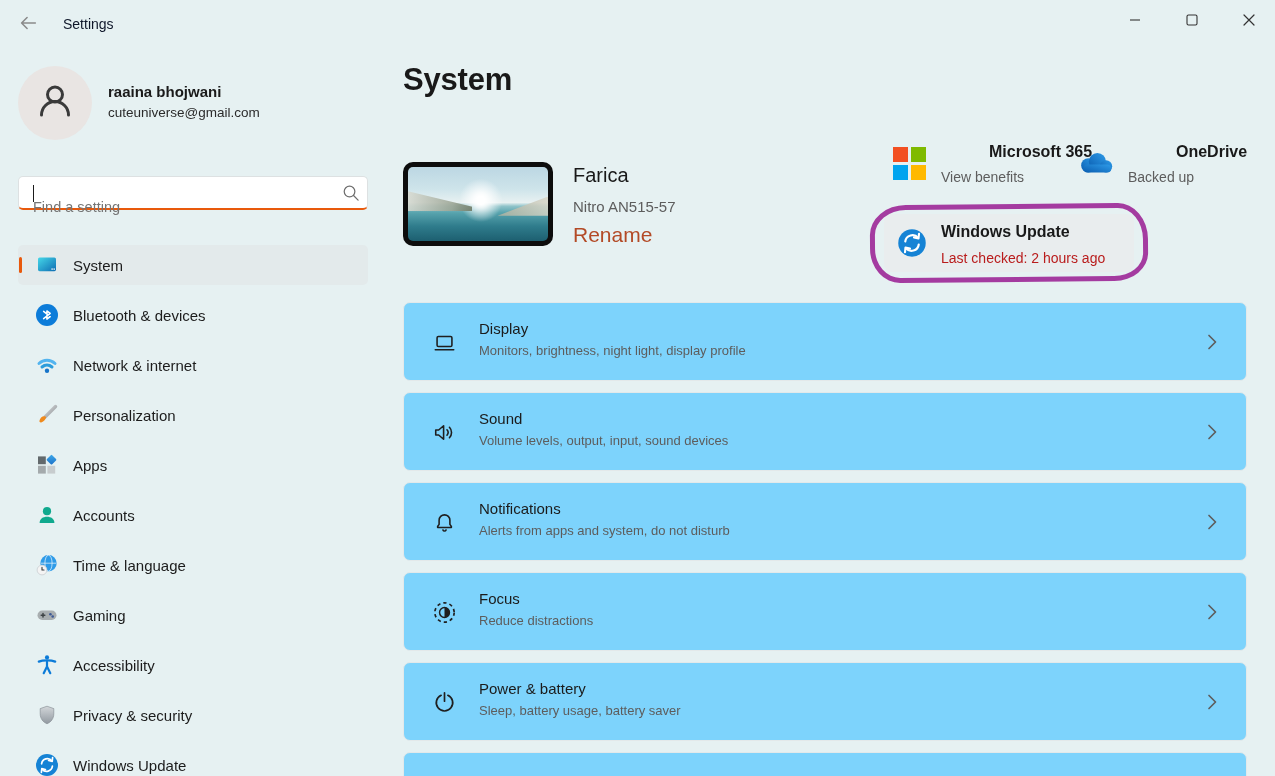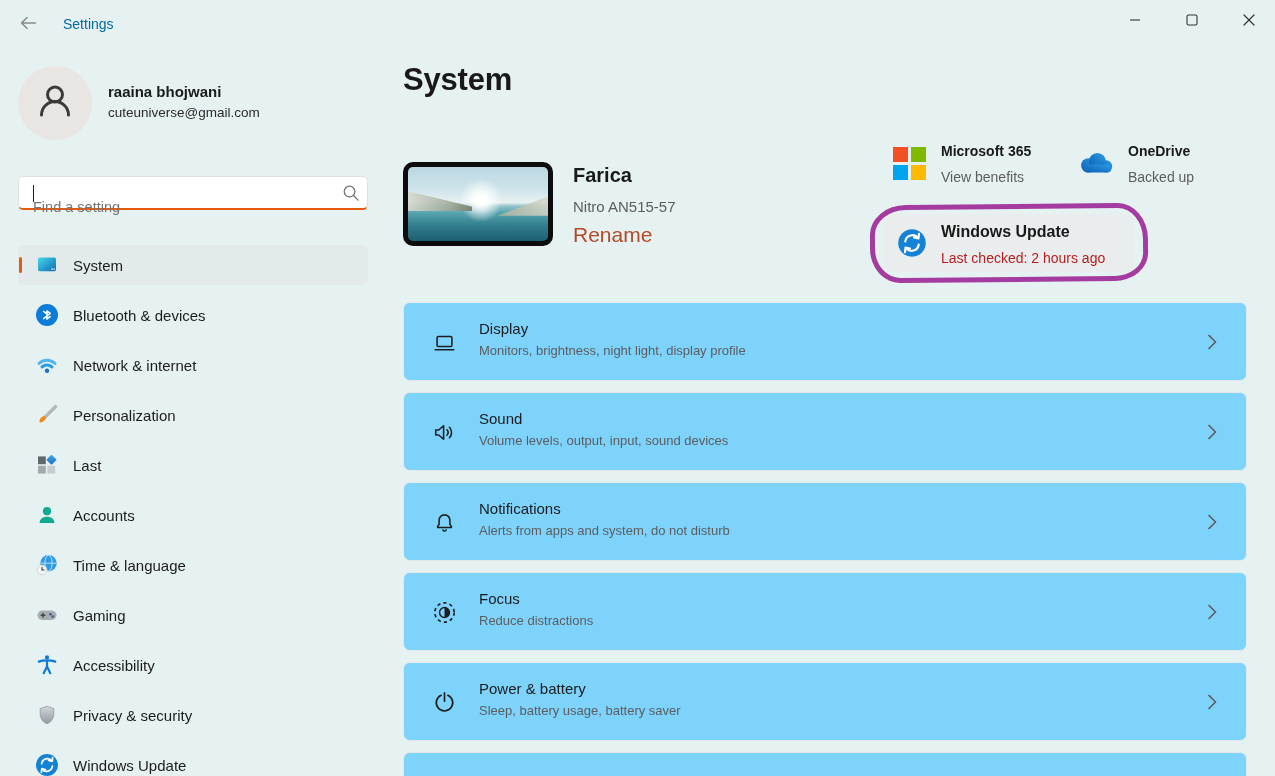"Settings" .win-title { color: #0369a1 -> #0f172a }
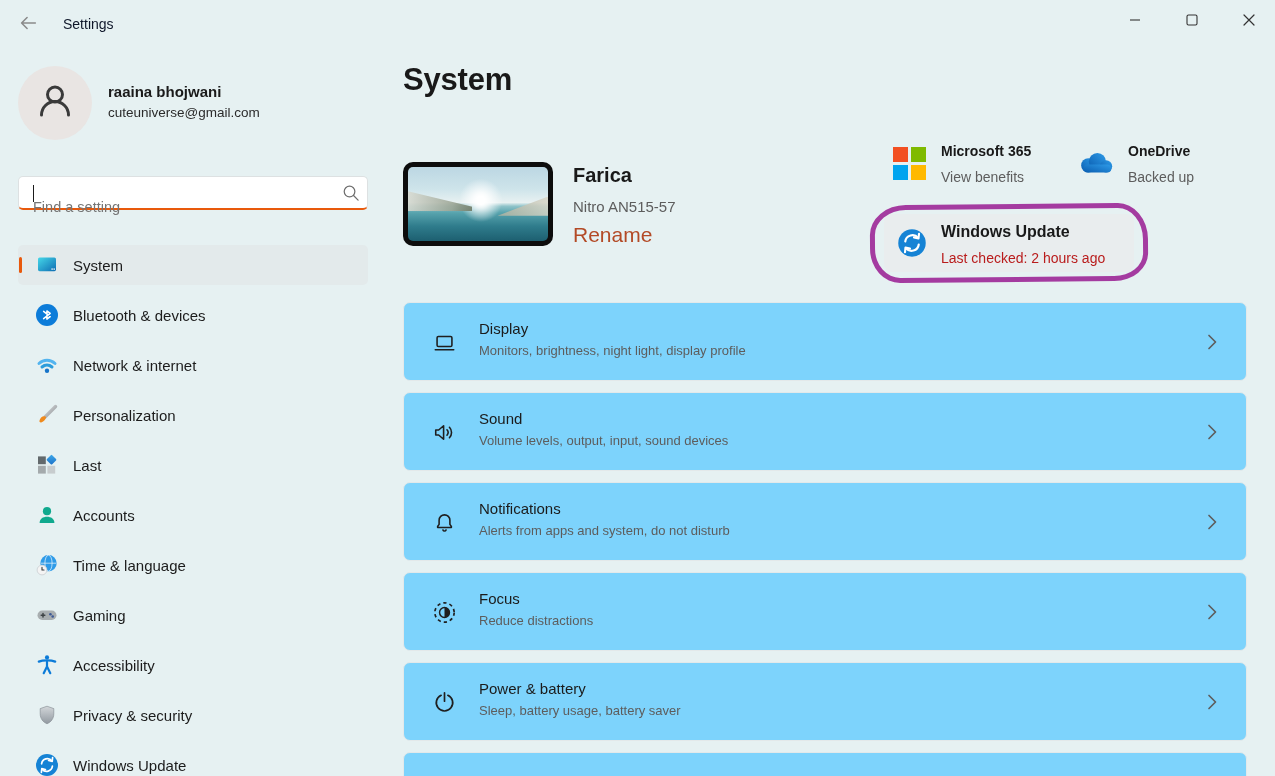"Microsoft 365" .status-title { font-size: 14px -> 16px; margin-left: none -> 48px }
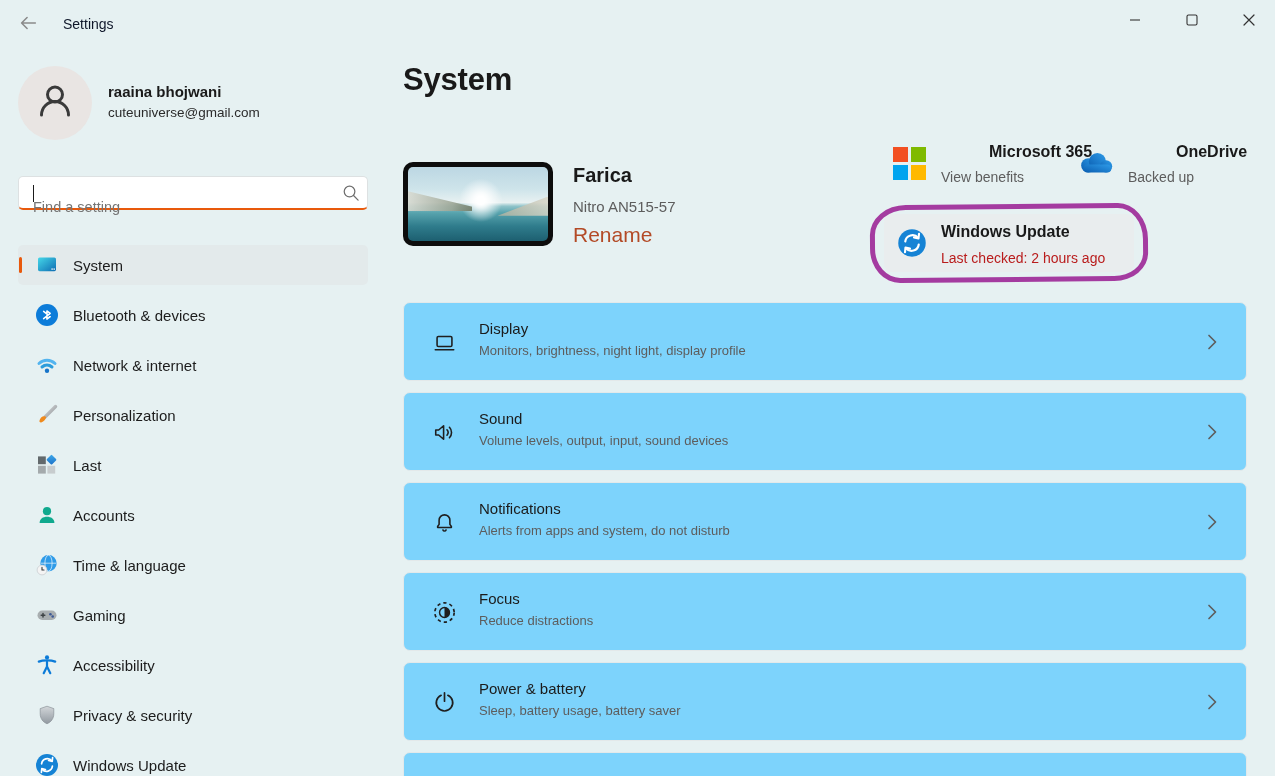"Farica" .device-name { font-weight: 700 -> 400 }
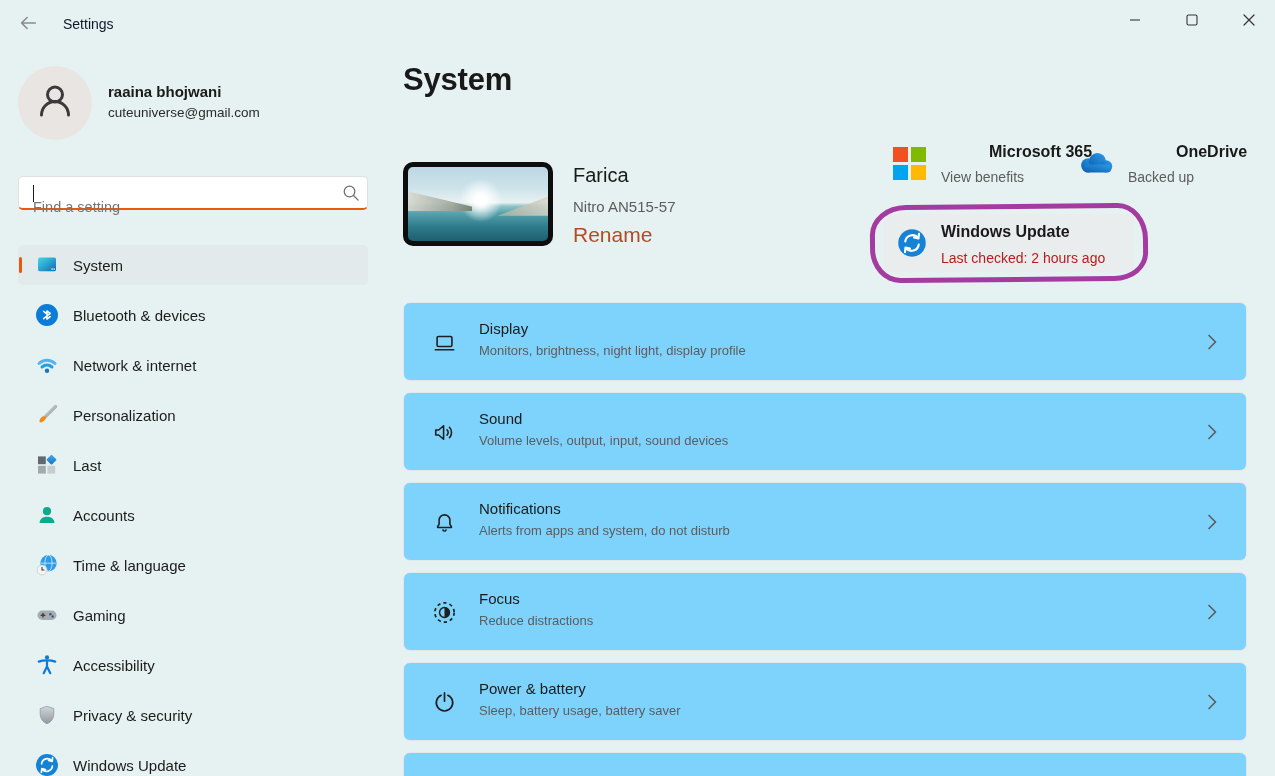"Last" span.nav-label { text: Last -> Apps }
